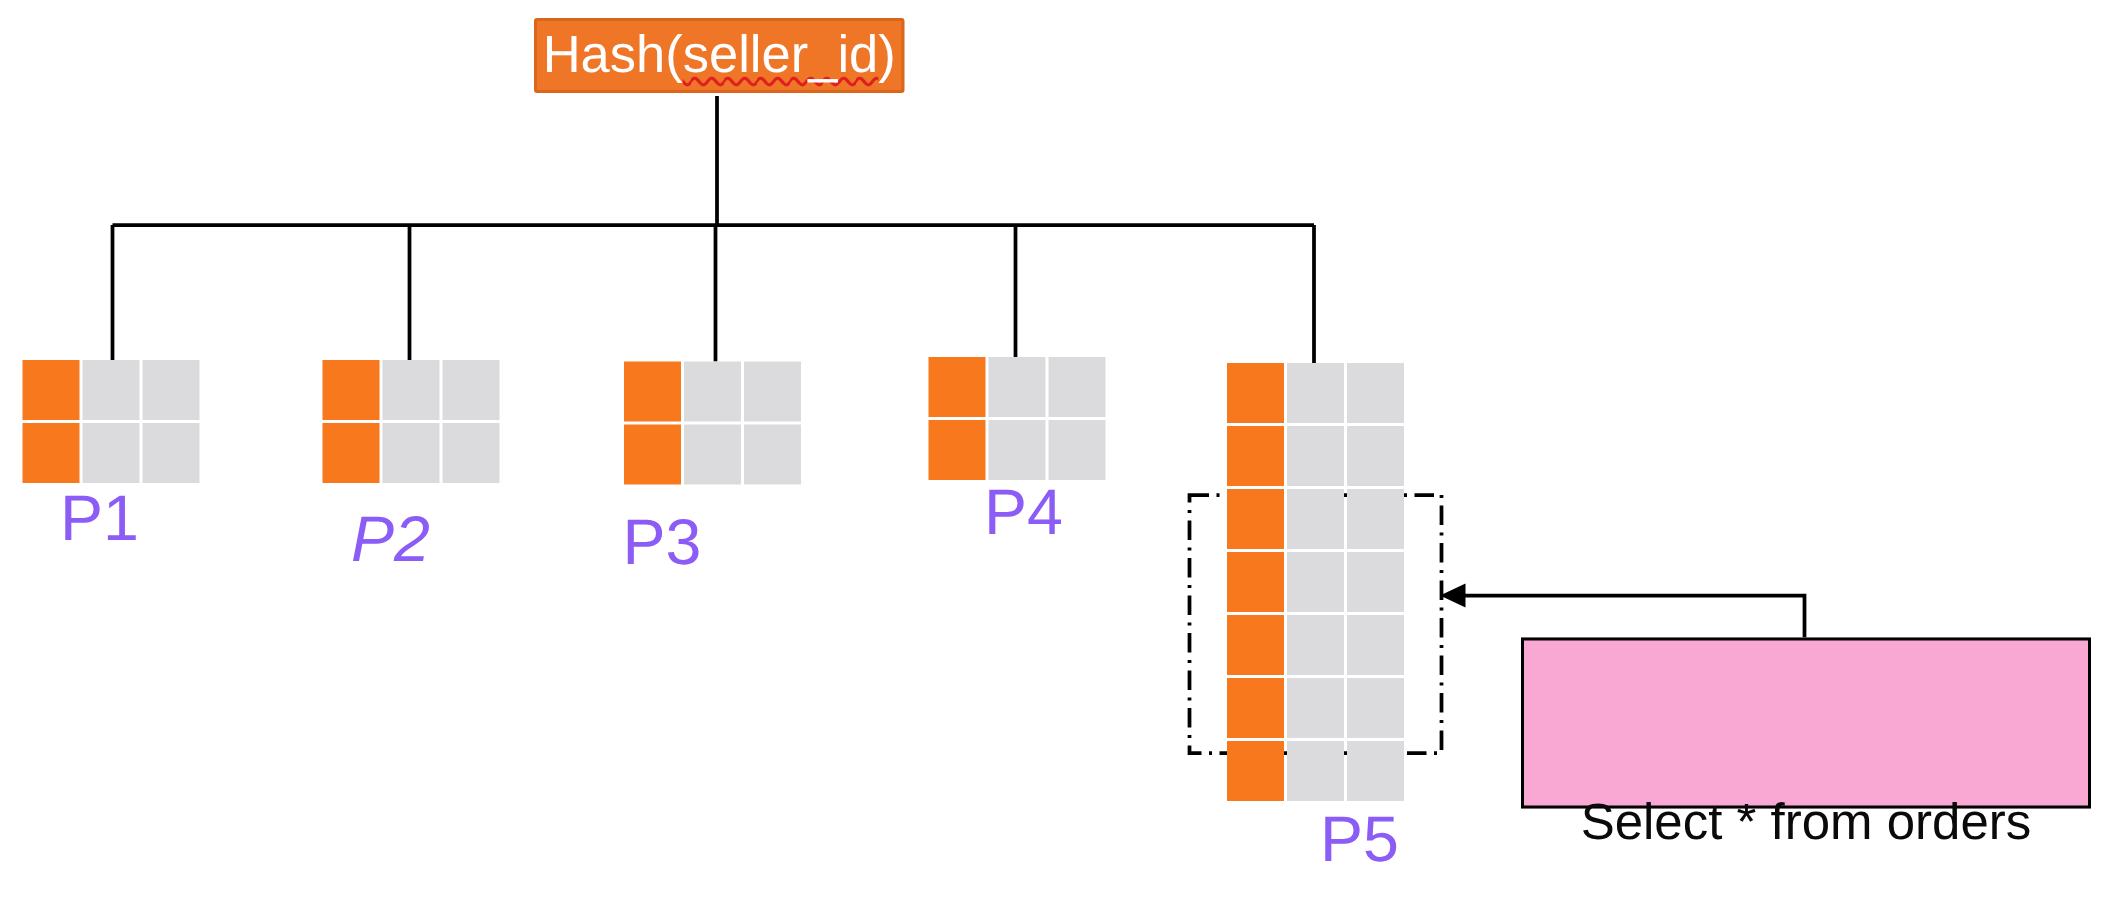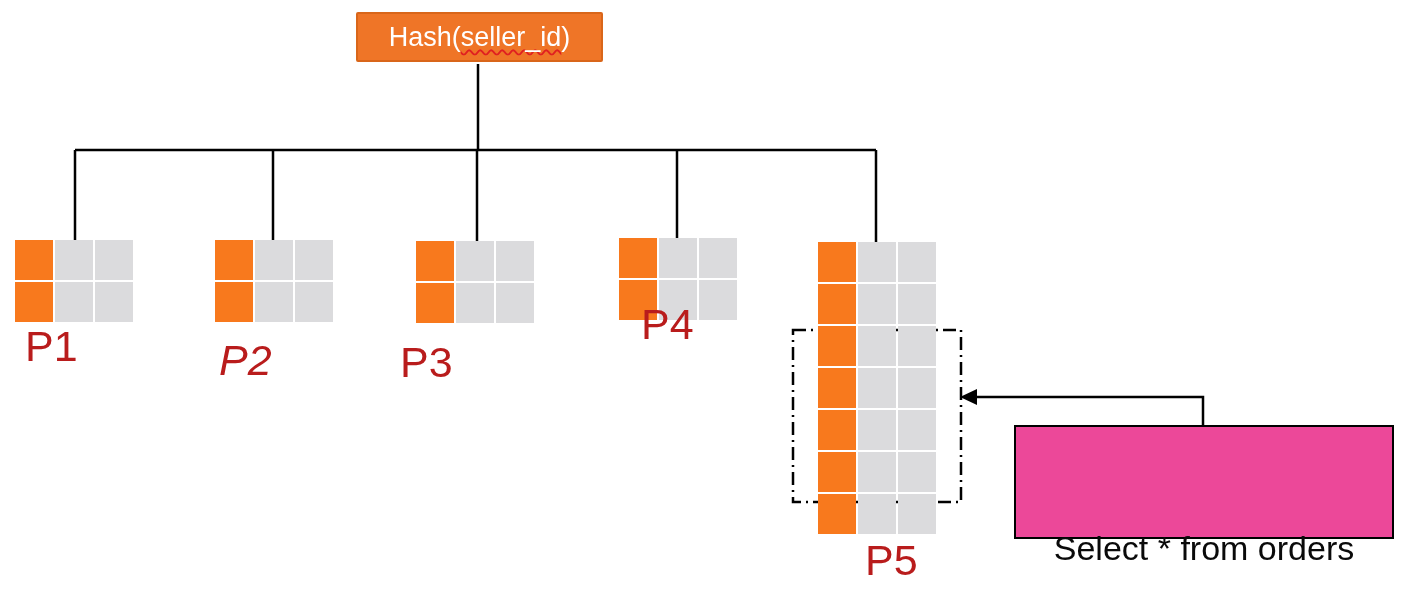"Hash(" .hash-box { font-size: 27px -> 35px }
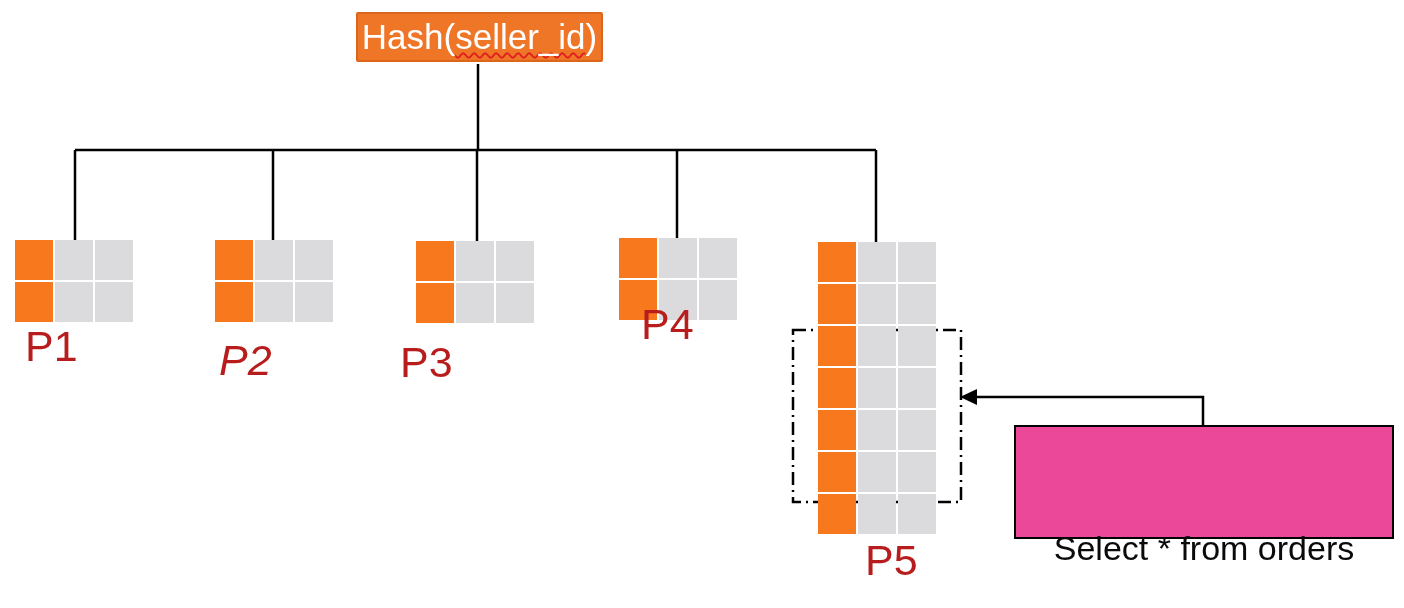"P1" .plabel { color: #b91c1c -> #8b5cf6; margin-left: none -> 15px }
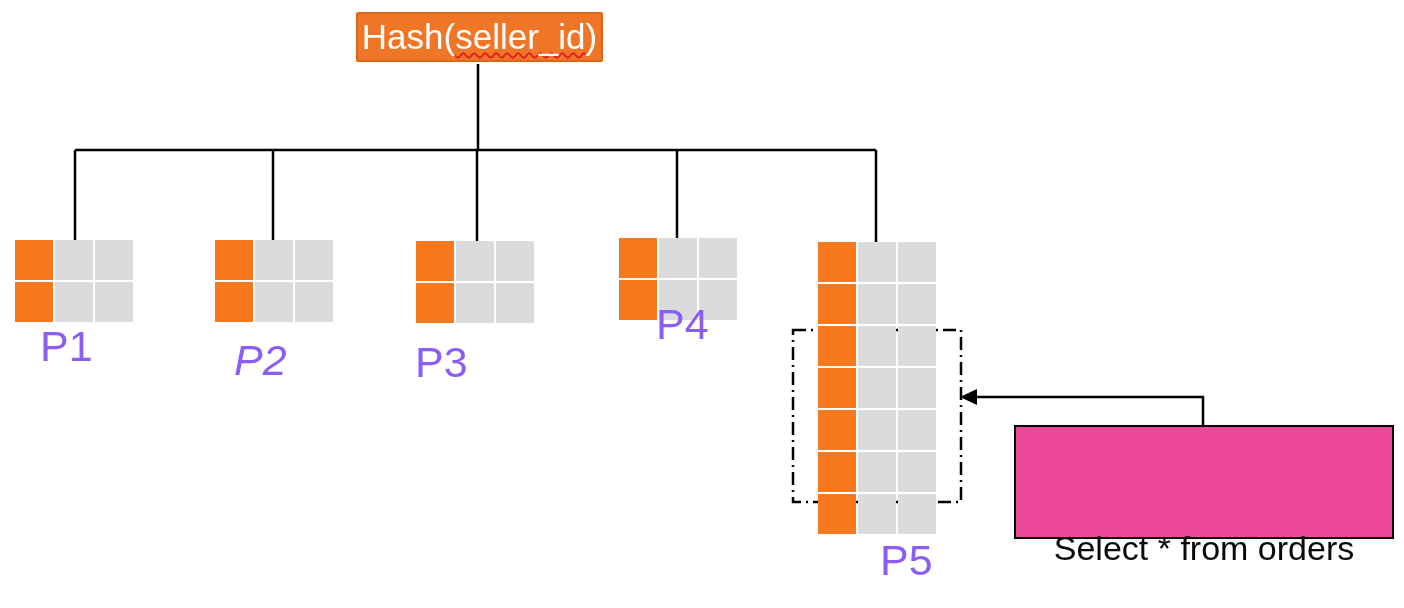"P4" .lbl-p4 { top: 300px -> 318px }
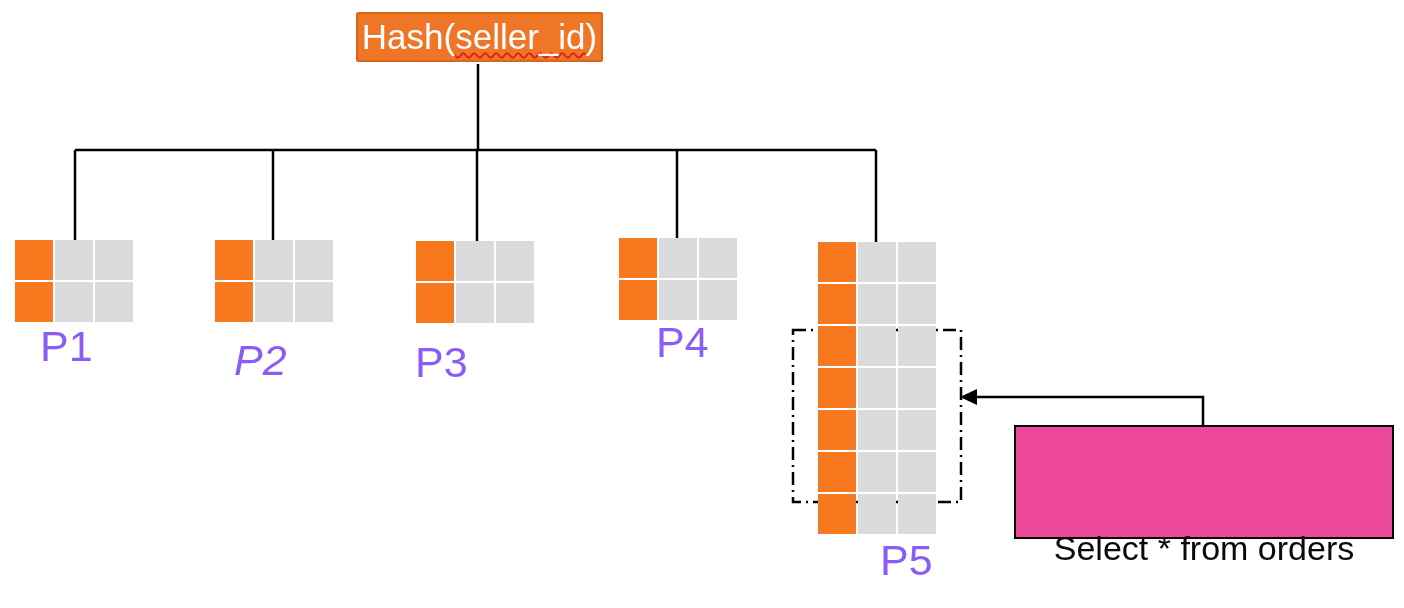"Select * from orders" .query-box { background: #ec4899 -> #f9a8d4 }
